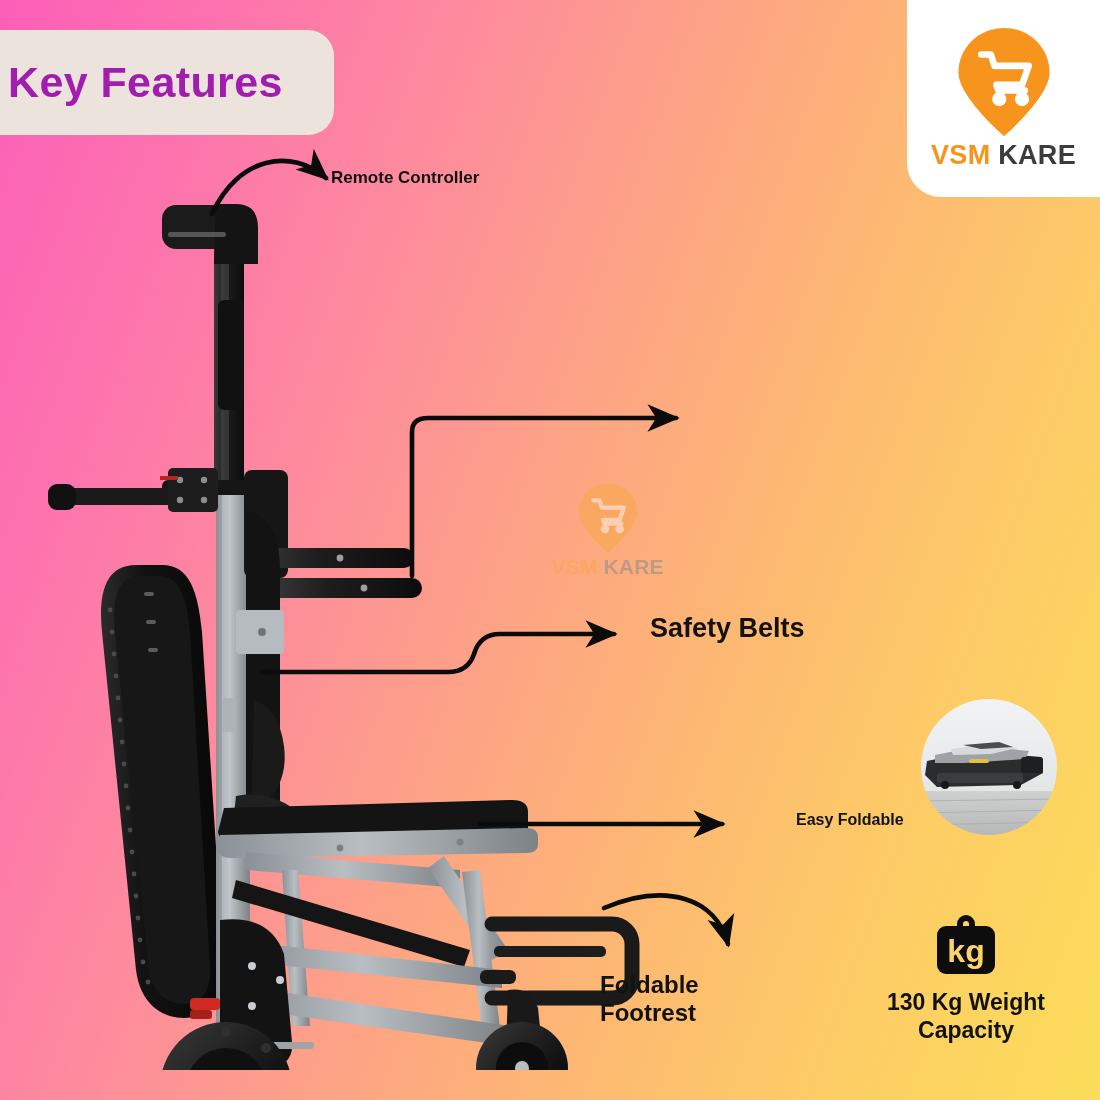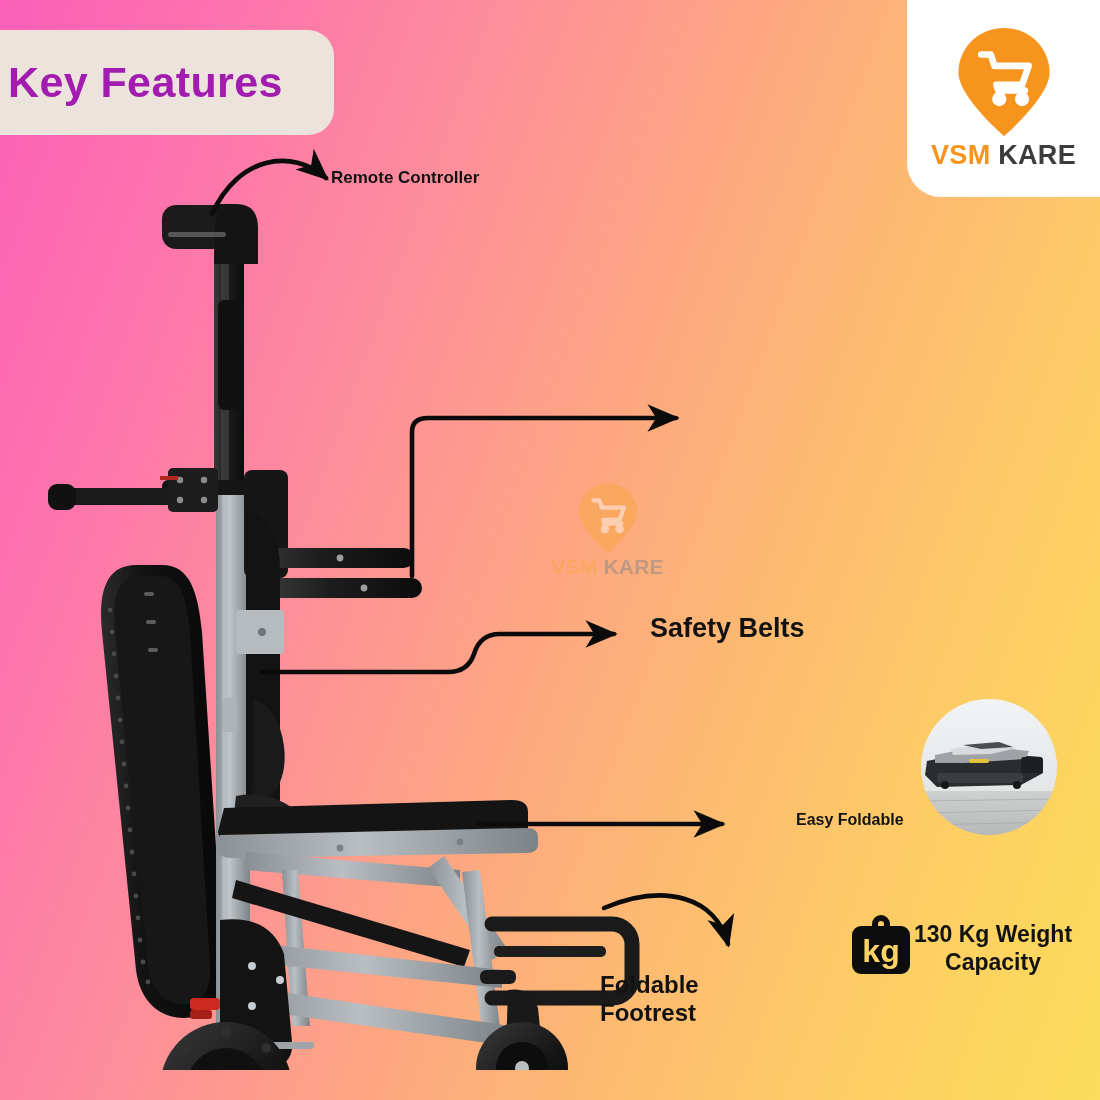"kg" .weight-block { flex-direction: none -> column }
